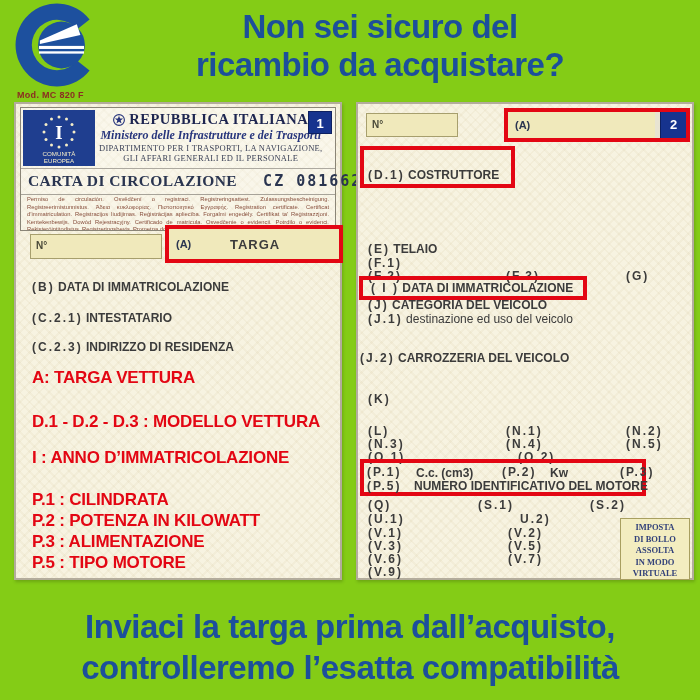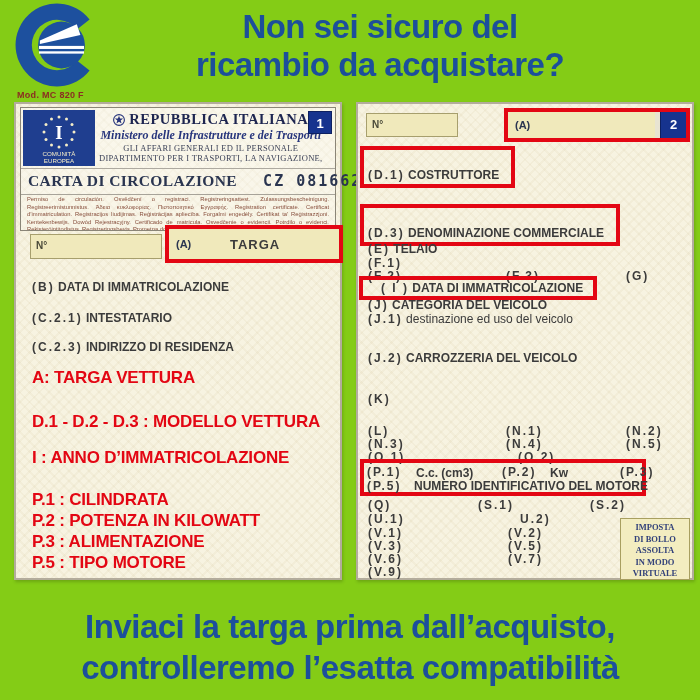"GLI AFFARI GENERALI ED IL" div.dept { order: before "DIPARTIMENTO PER I TRASPORTI, LA" -> after "DIPARTIMENTO PER I TRASPORTI, LA" }
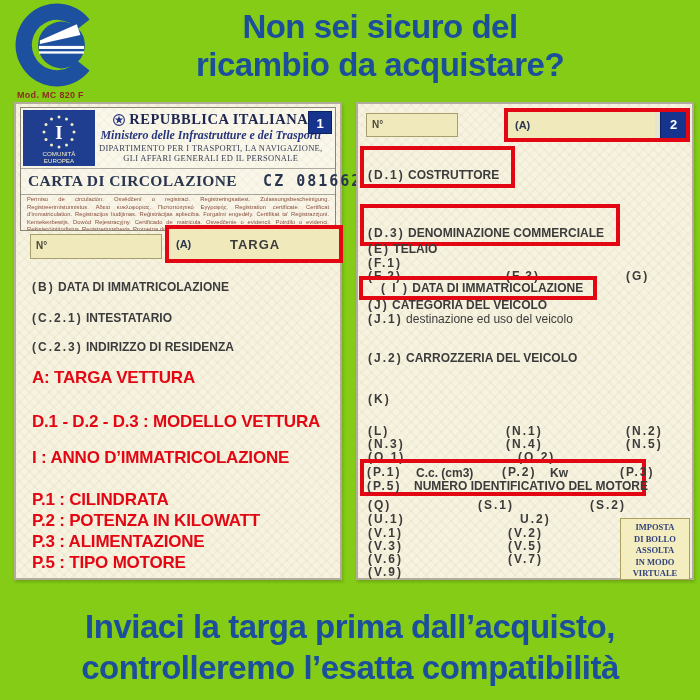"(D.3) DENOMINAZIONE COMMERCIALE" div.redbox { html: <div> <span>(D.3)</span> <span>DENOMINAZIONE COMMERCIALE</span> </div> -> none }
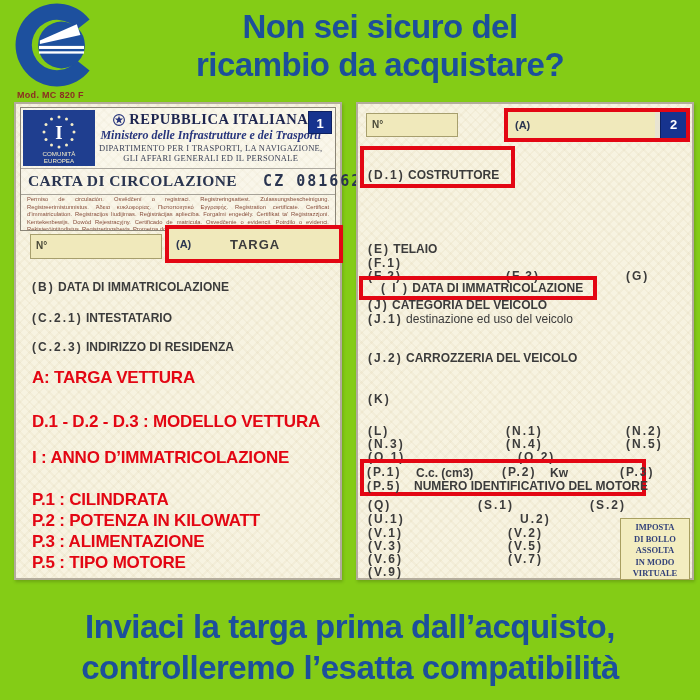"( I ) DATA DI" .i-box { padding: 1px 10px 1px 18px -> 1px 10px 1px 8px }
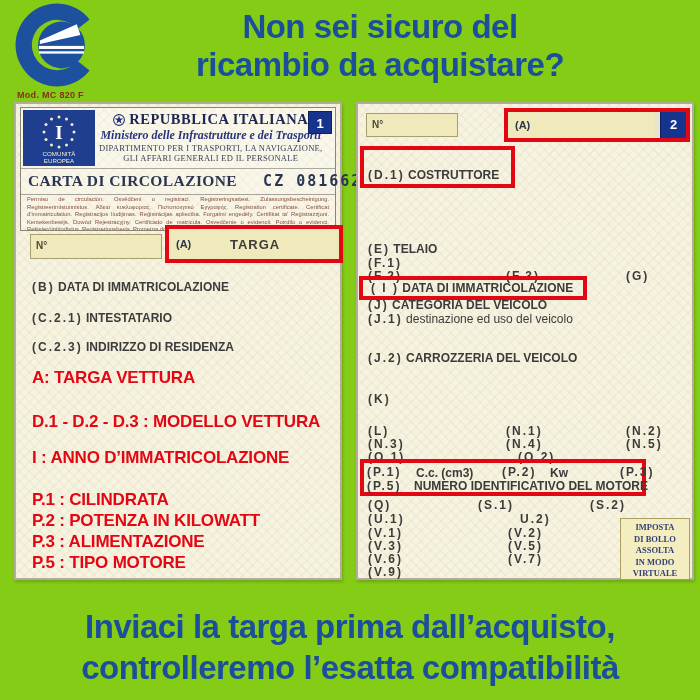"(J.2) CARROZZERIA DEL VEICOLO" div.row { left: 10px -> 2px }
